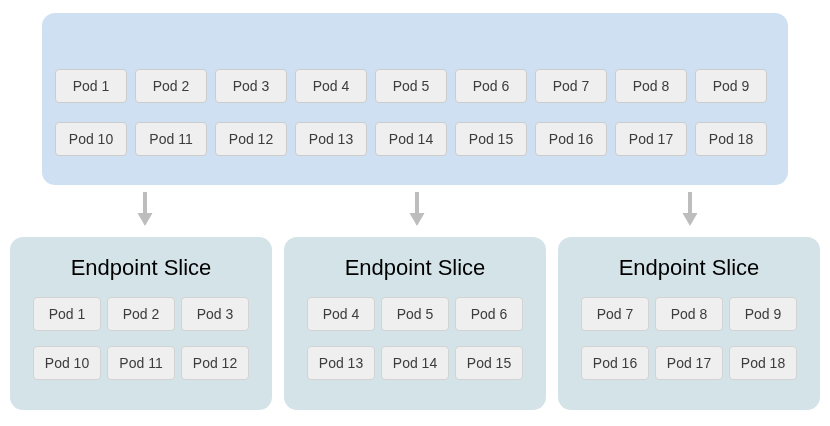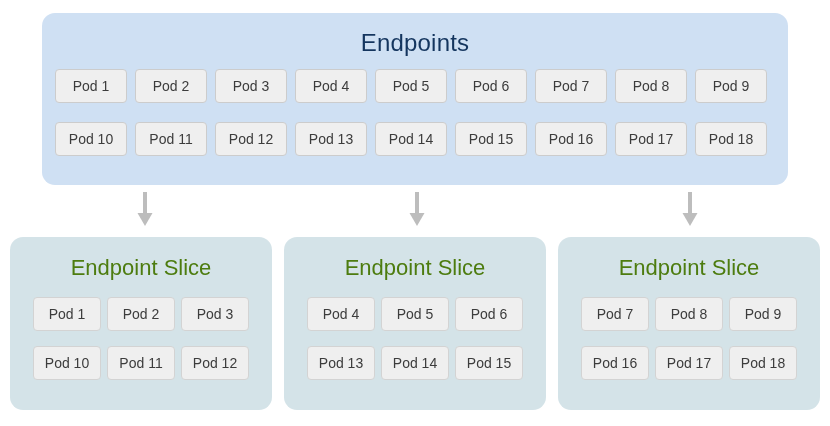"Endpoints" div.endpoints-title { html: <div>Endpoints</div> -> none }
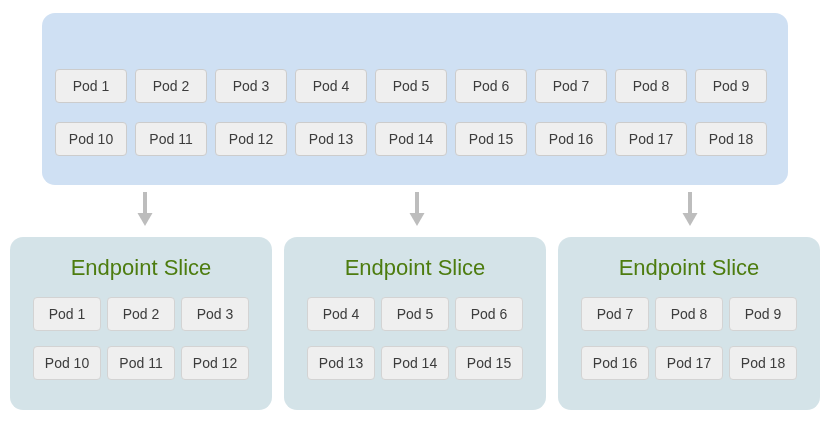"Endpoint Slice" .slice-title { color: #4d7c0f -> #000000 }
